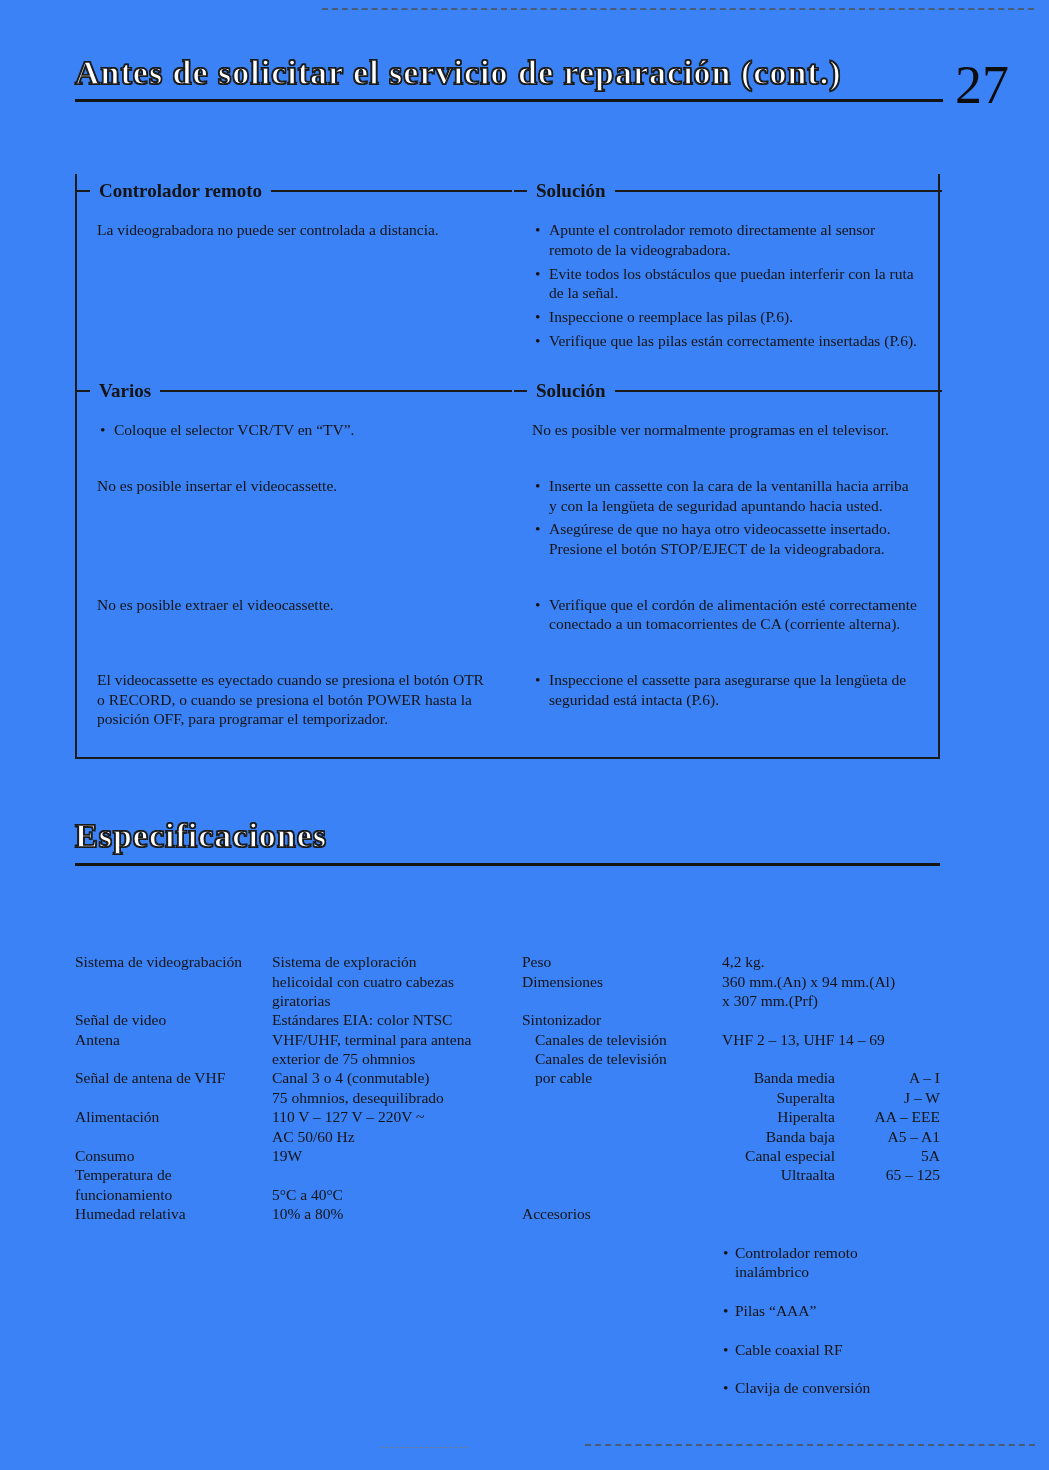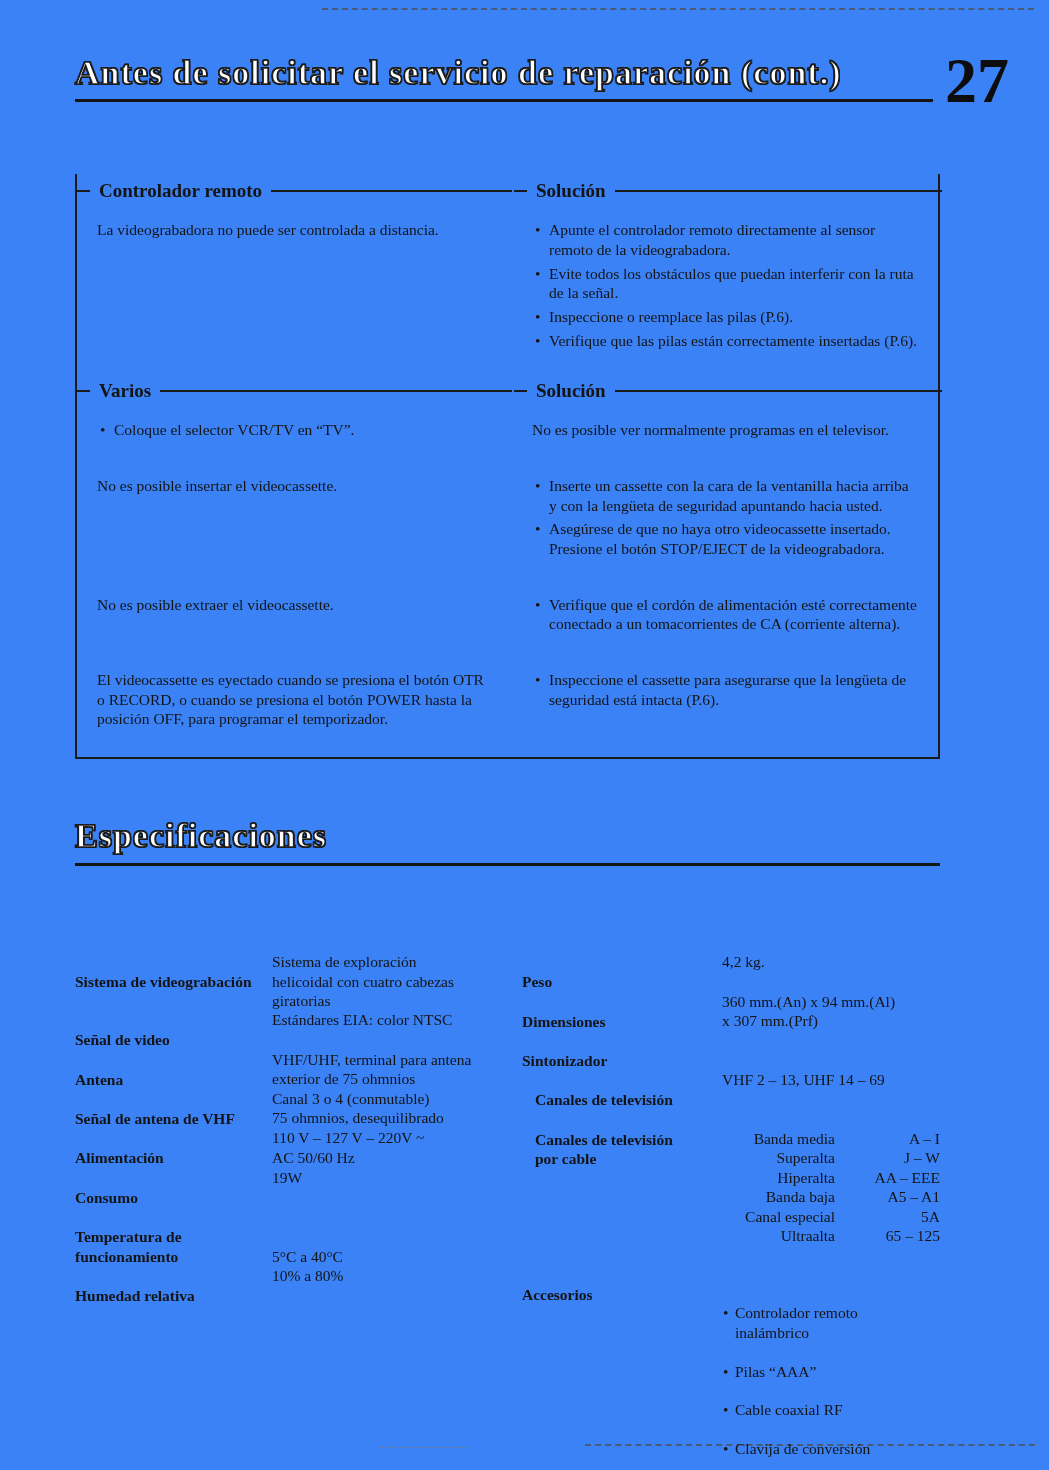"27" .page-num { font-size: 64px -> 54px; font-weight: bold -> normal }
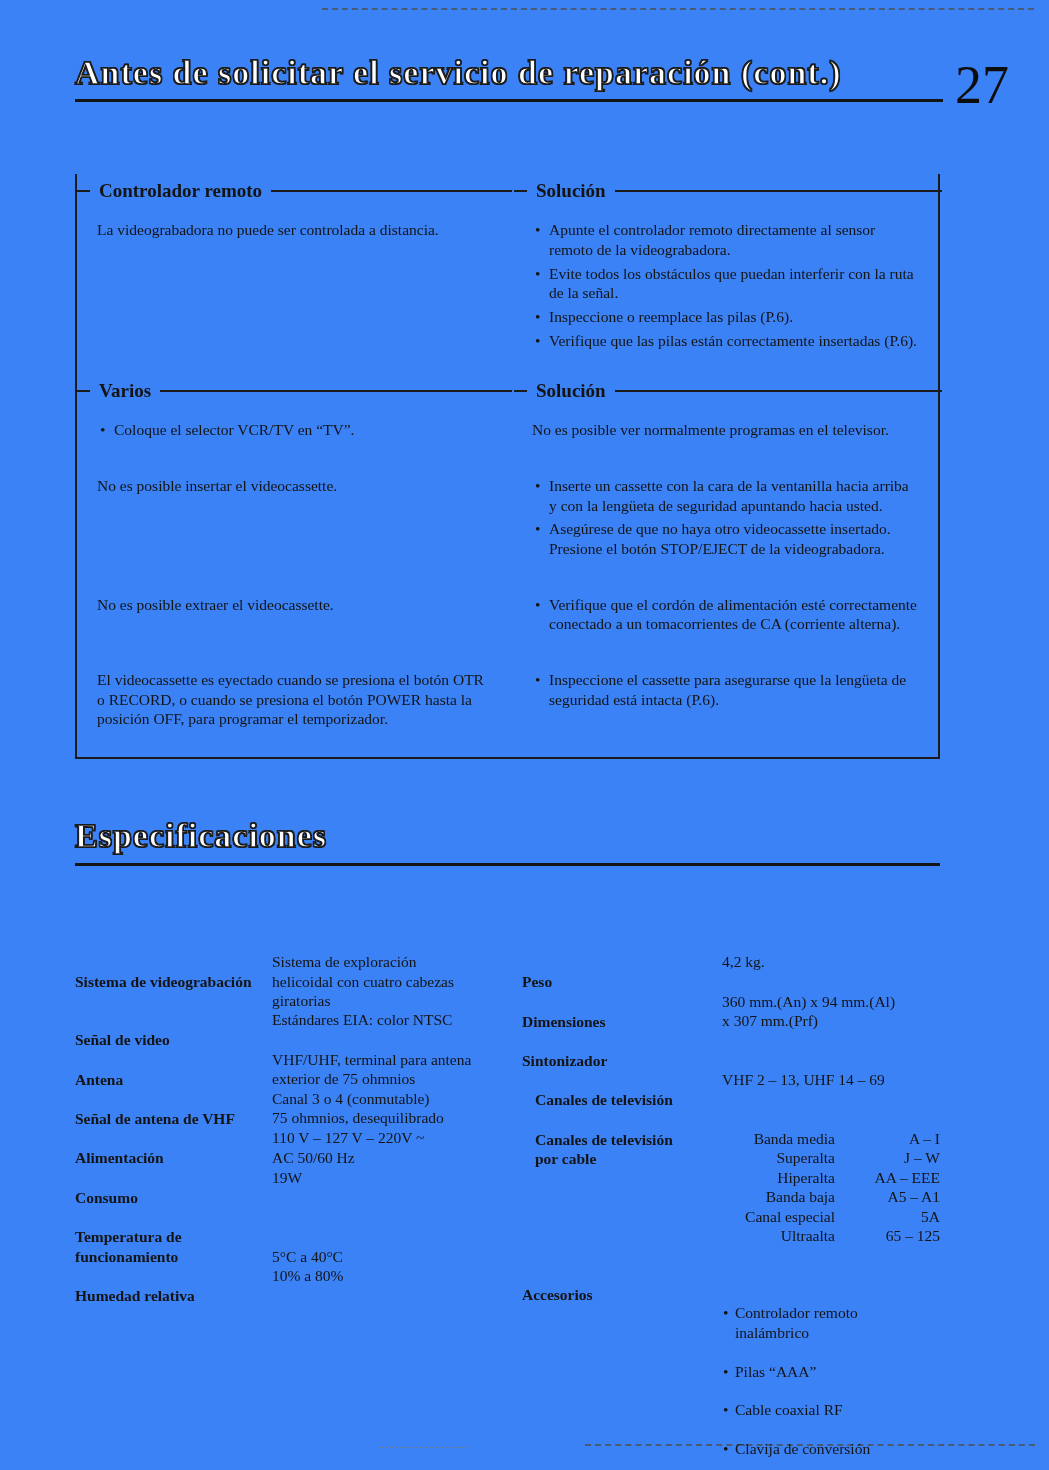"Sistema de videograbación" .slabel { font-weight: bold -> normal; margin-top: 20px -> none }
